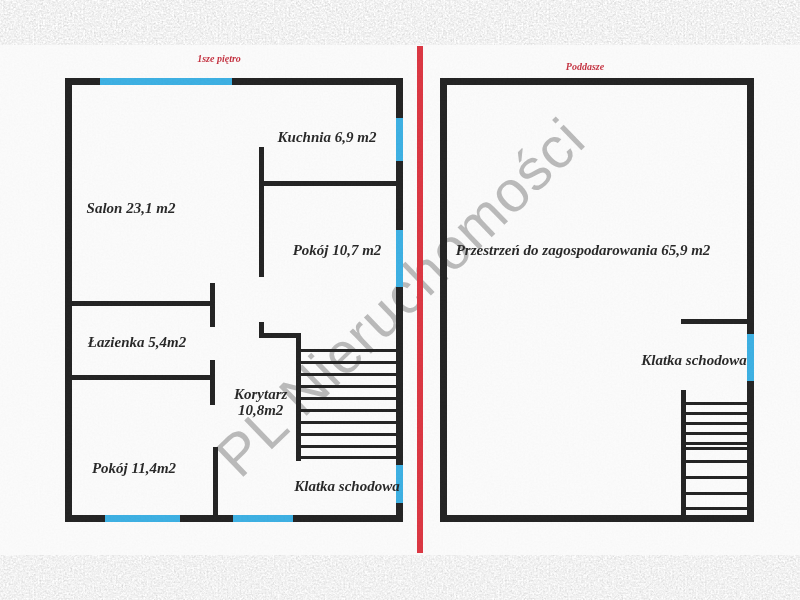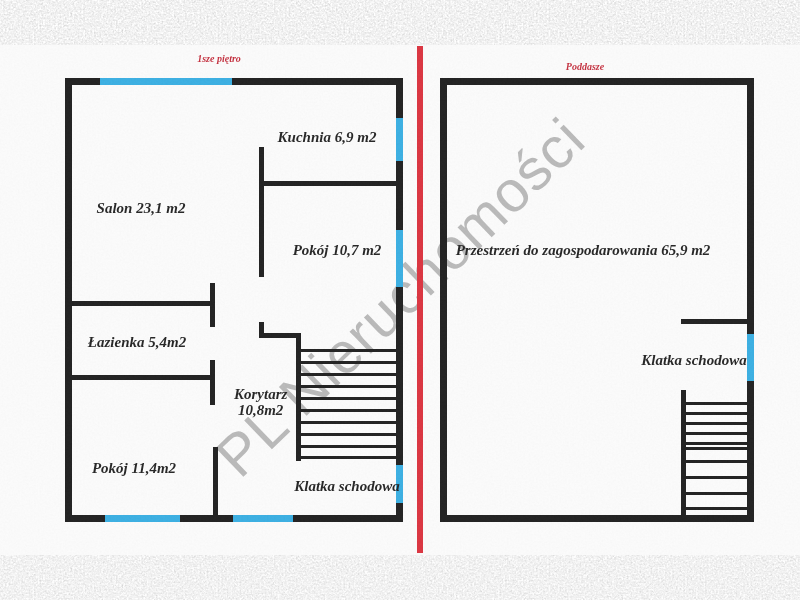"Salon 23,1 m2" div.room-label { left: 141px -> 131px }
